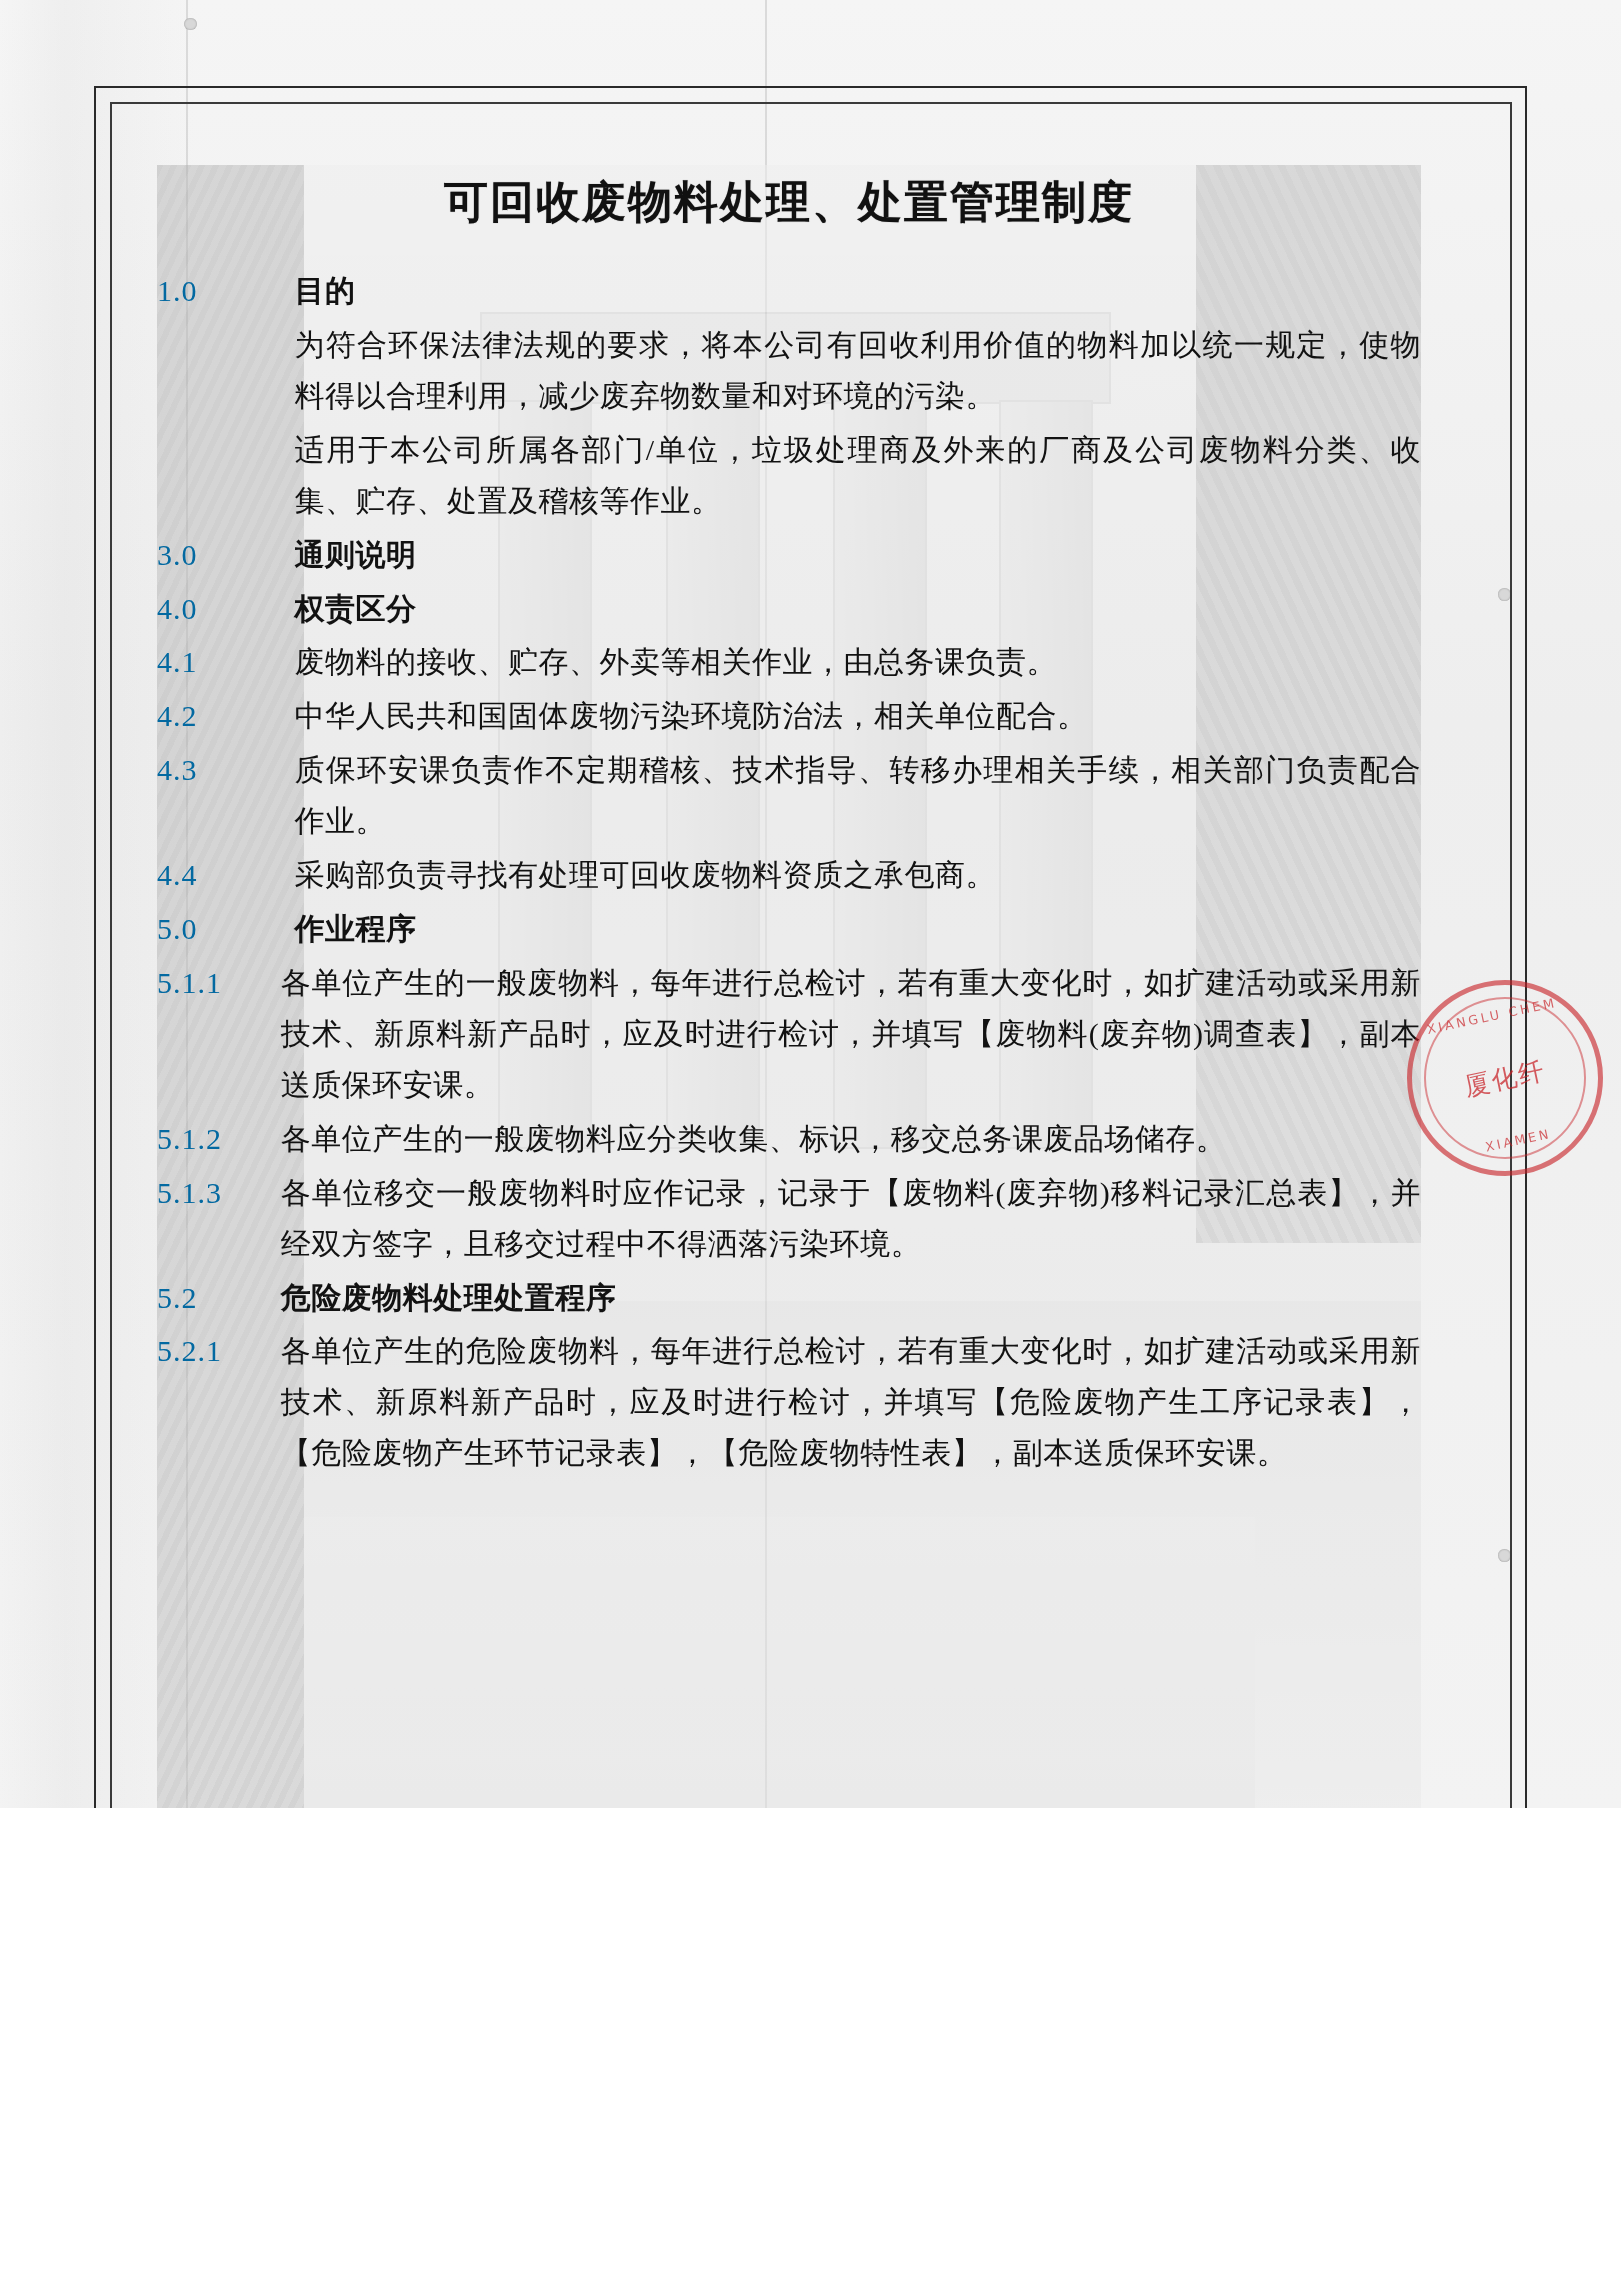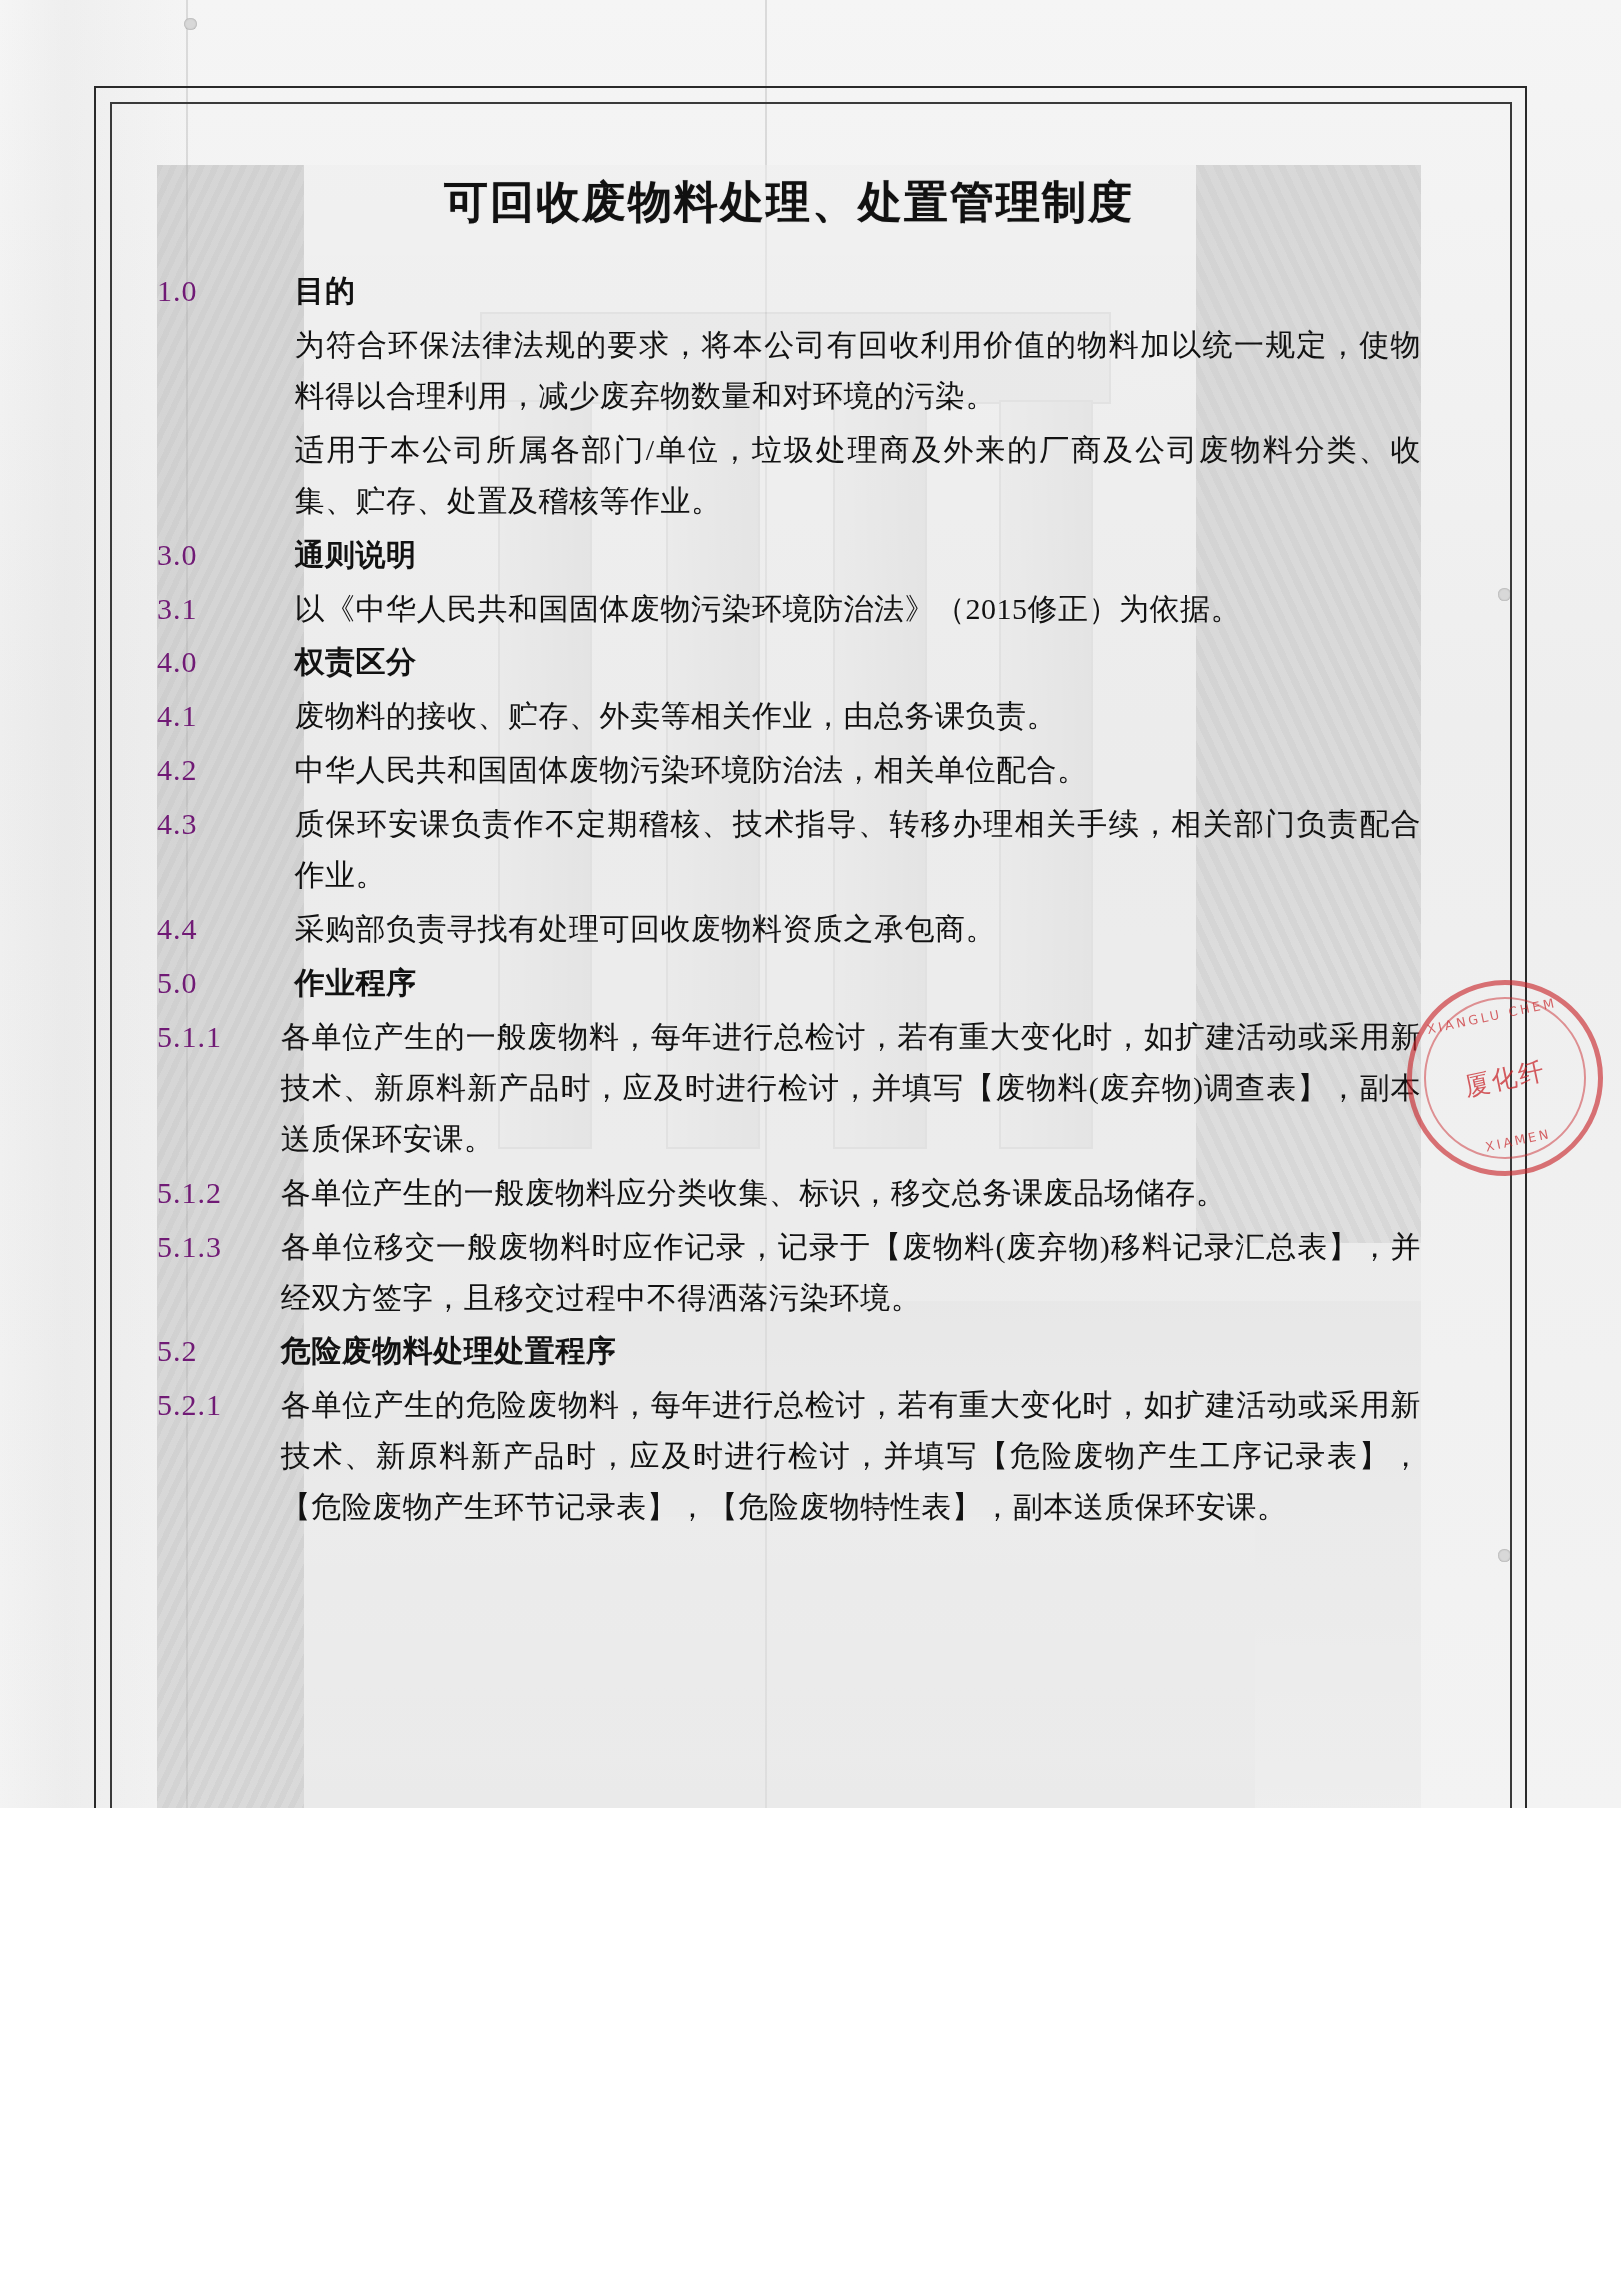"1.0" .num { color: #701a75 -> #0369a1 }
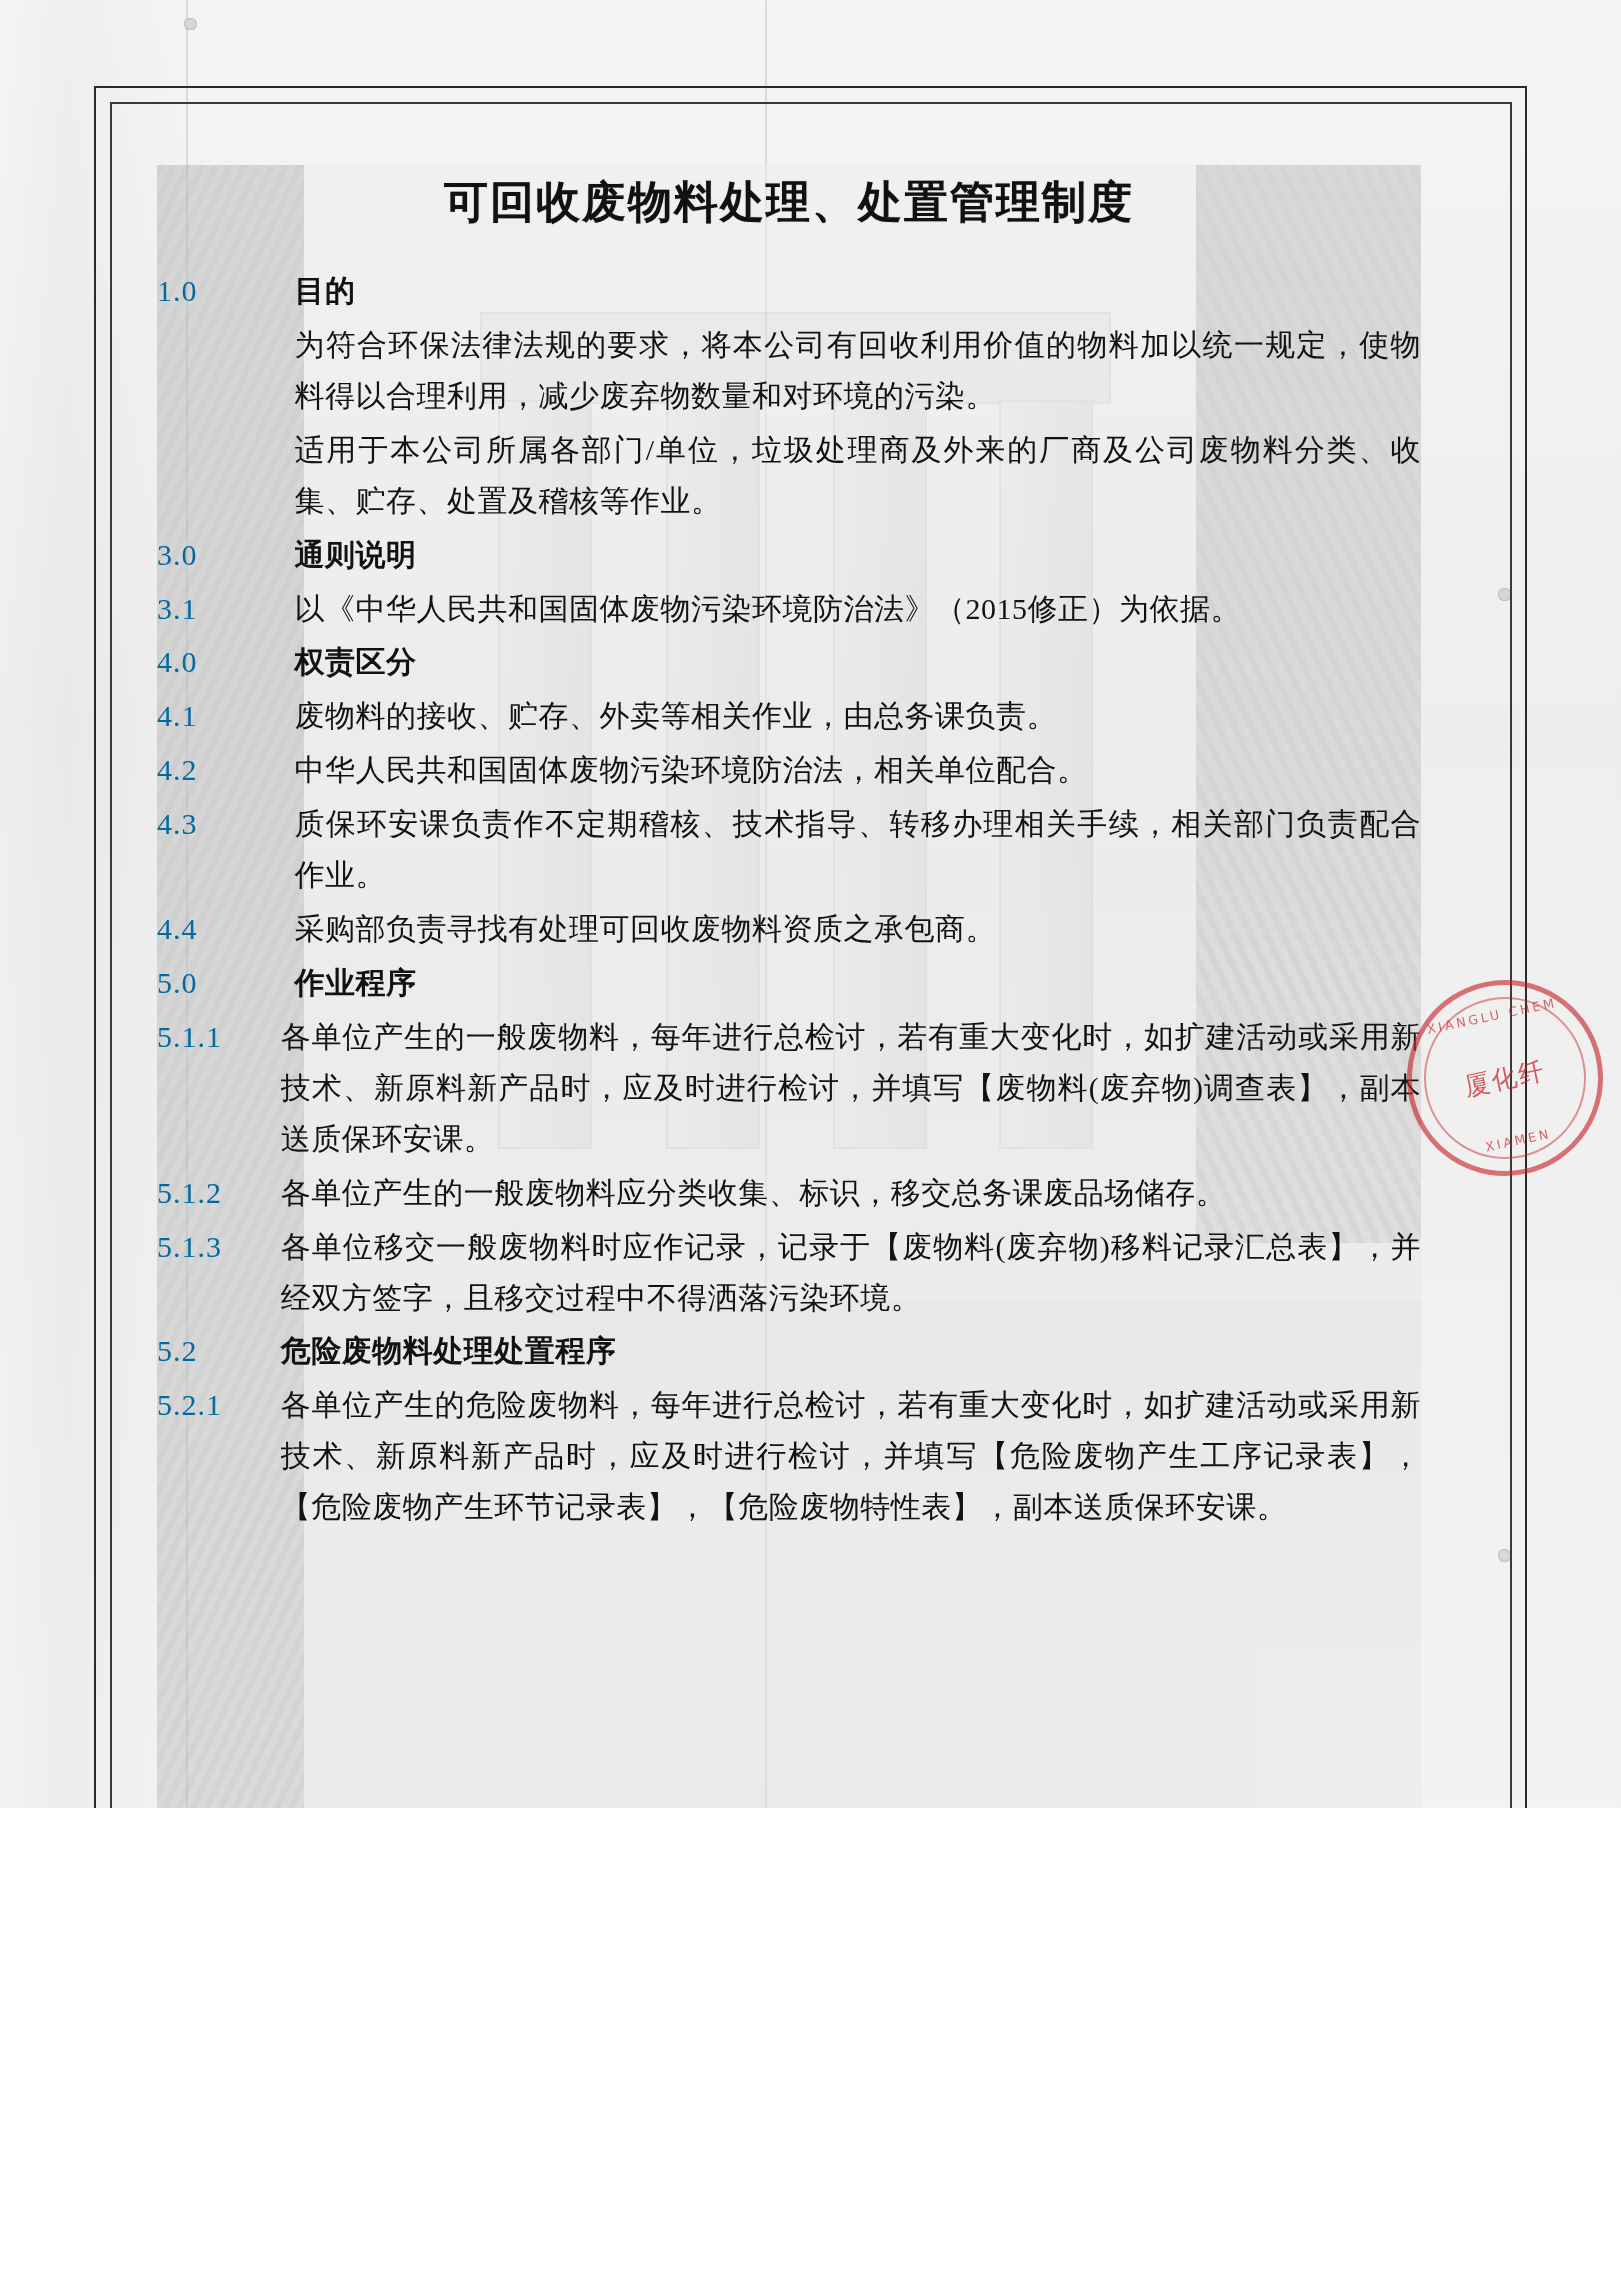"3.1" div.row { html: <div> <div>3.1</div> <div>以《中华人民共和国固体废物污染环境防治法》（2015修正）为依据。</div> </div> -> none }
